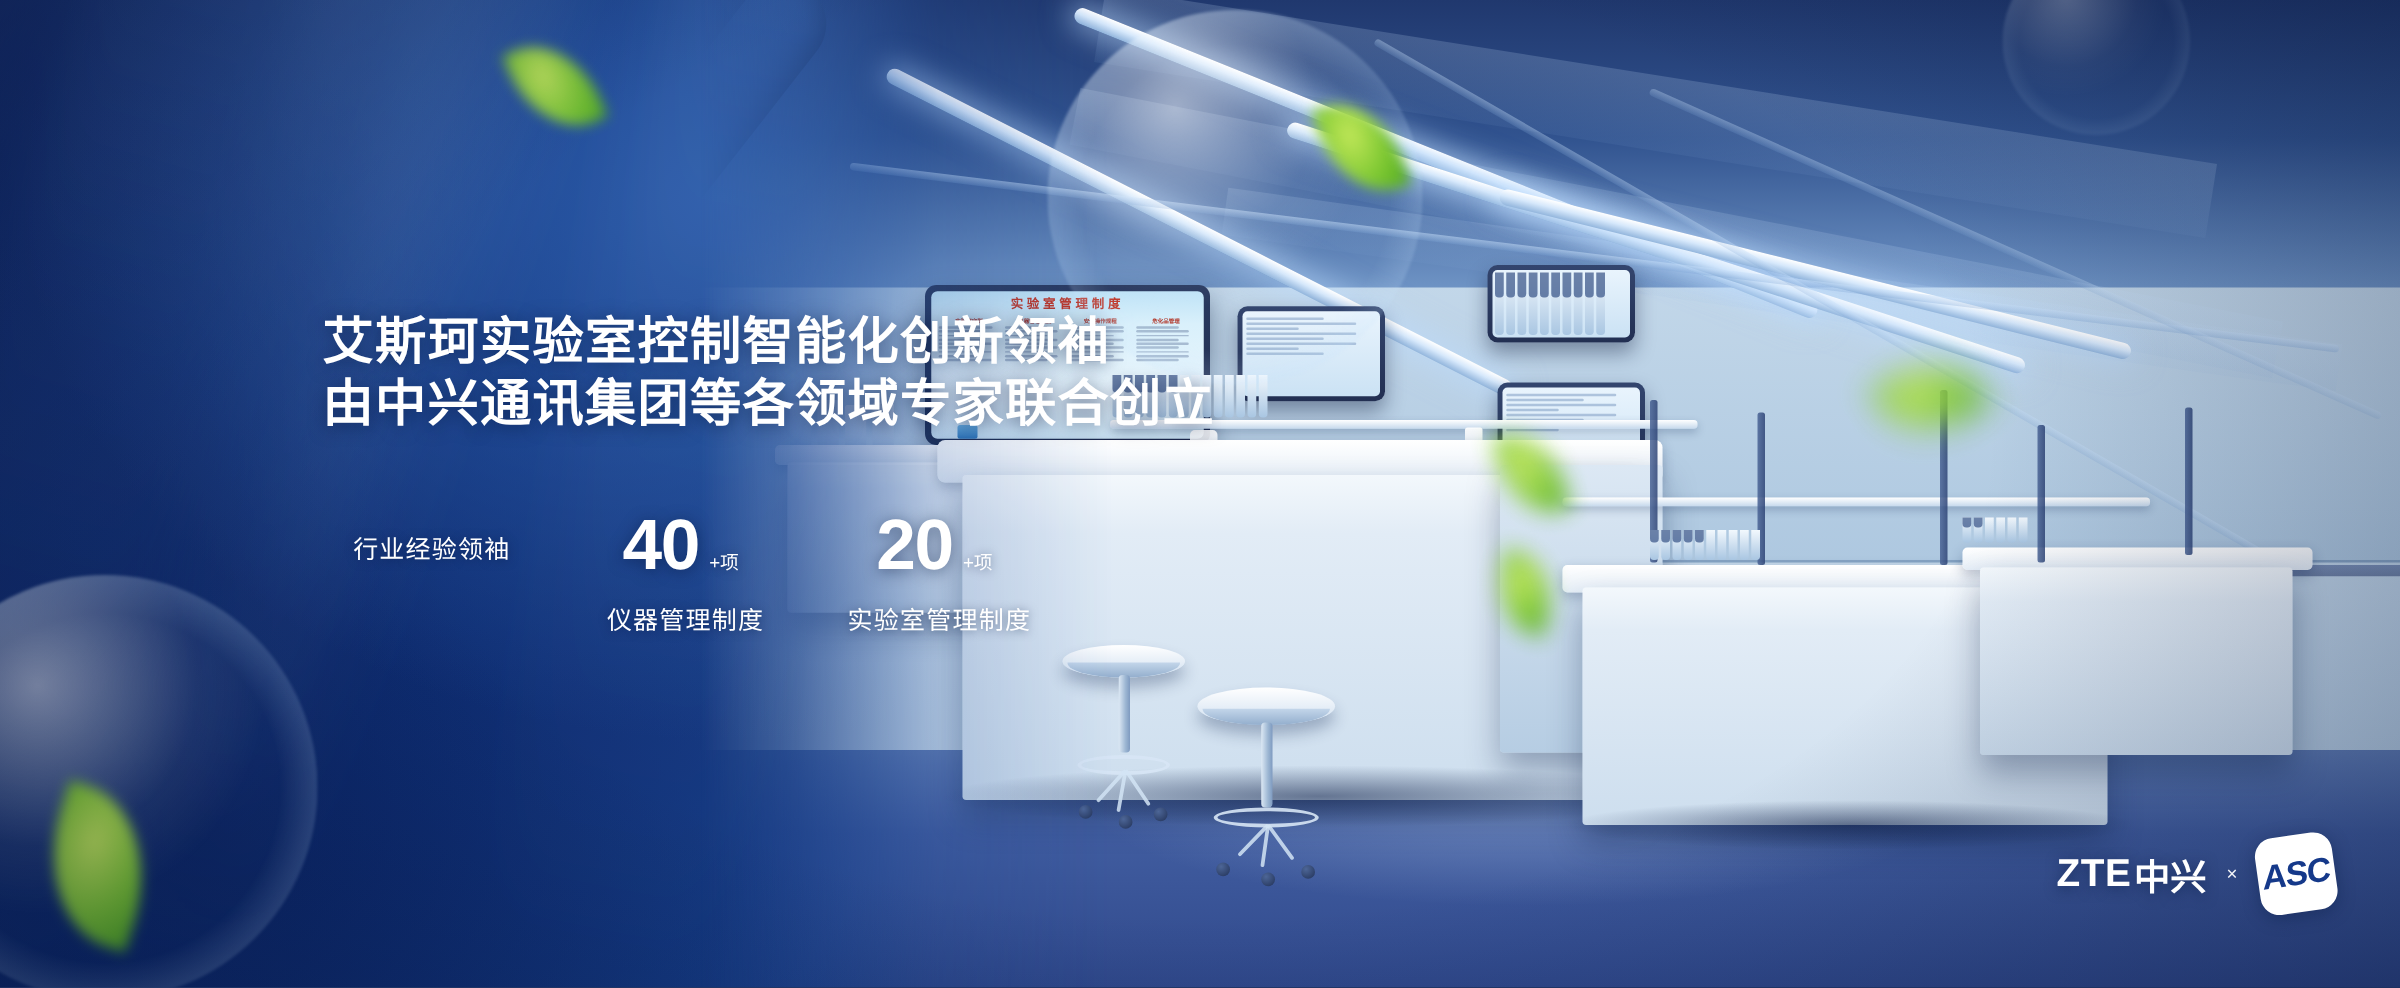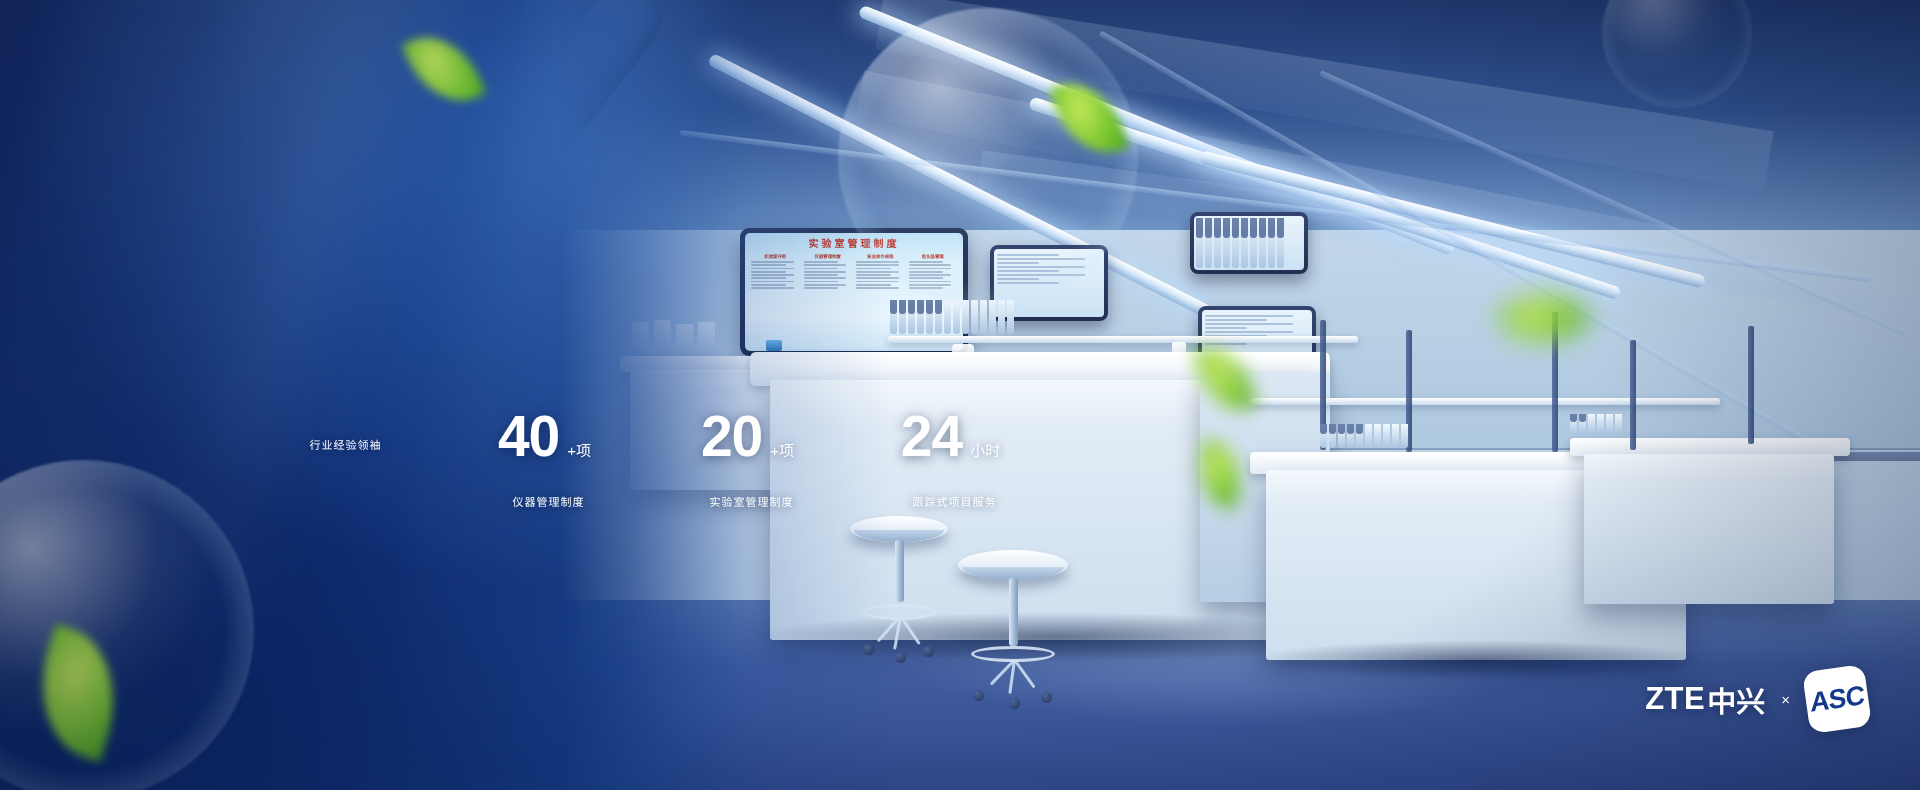"艾斯珂实验室控制智能化创新领袖" div.headline { html: none -> <div> <span>艾斯珂实验室控制智能化创新领袖</span> <span>由中兴通讯集团等各领域专家联合创立</span> </div> }
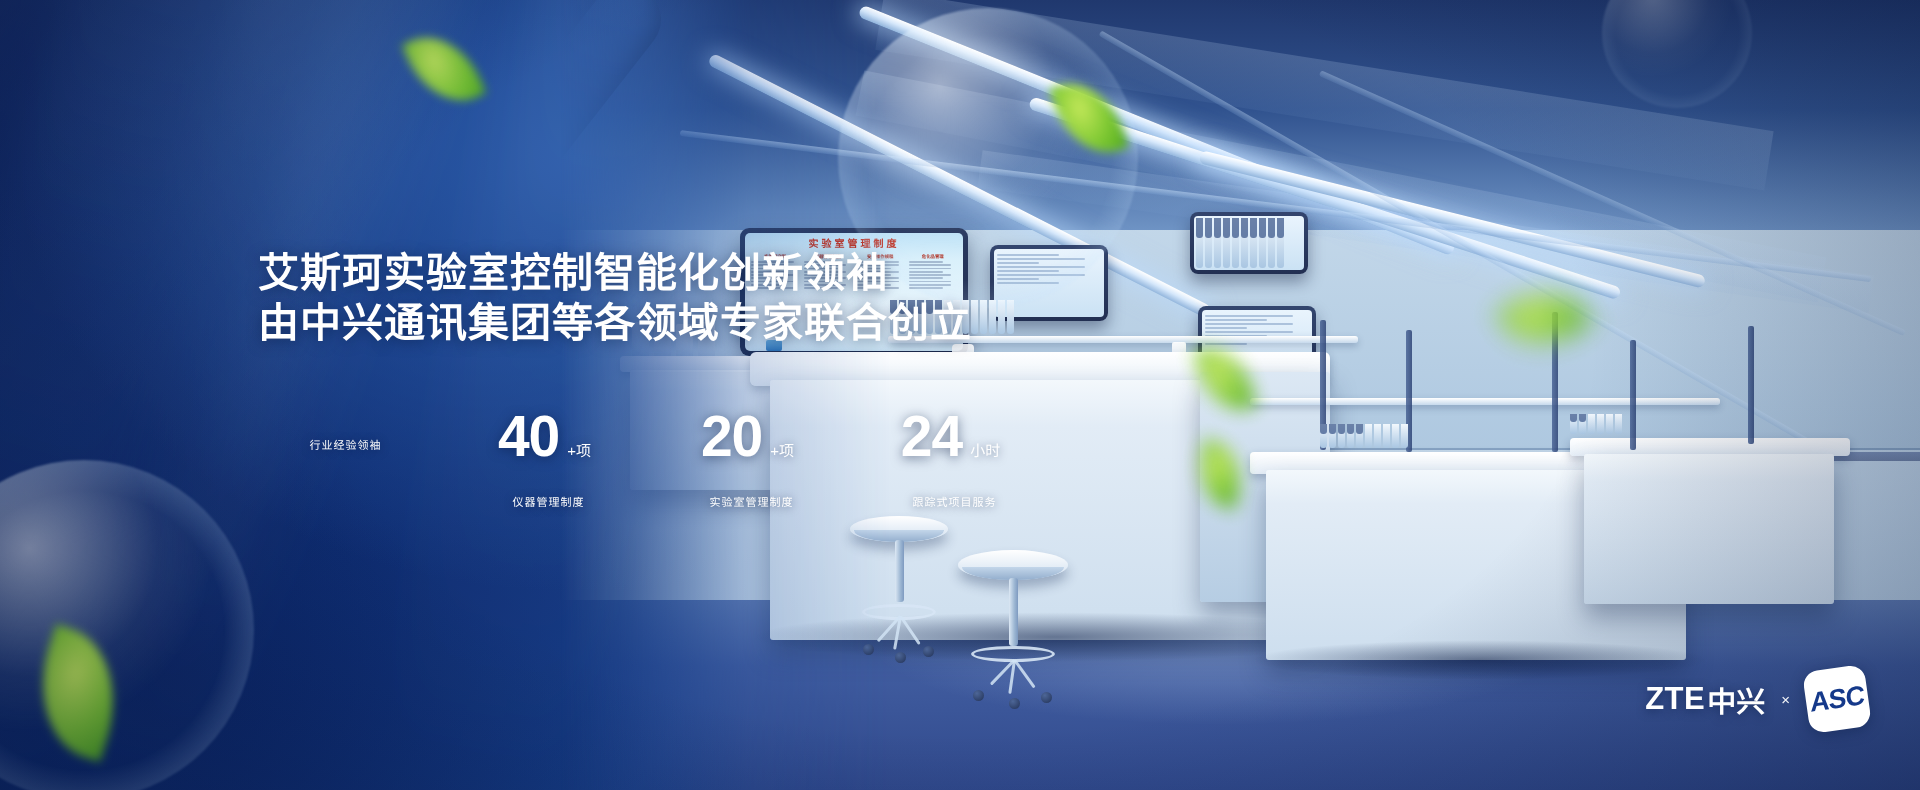"行业经验领袖" .stat .label { font-size: 11px -> 20px; margin-top: 28px -> 15px }
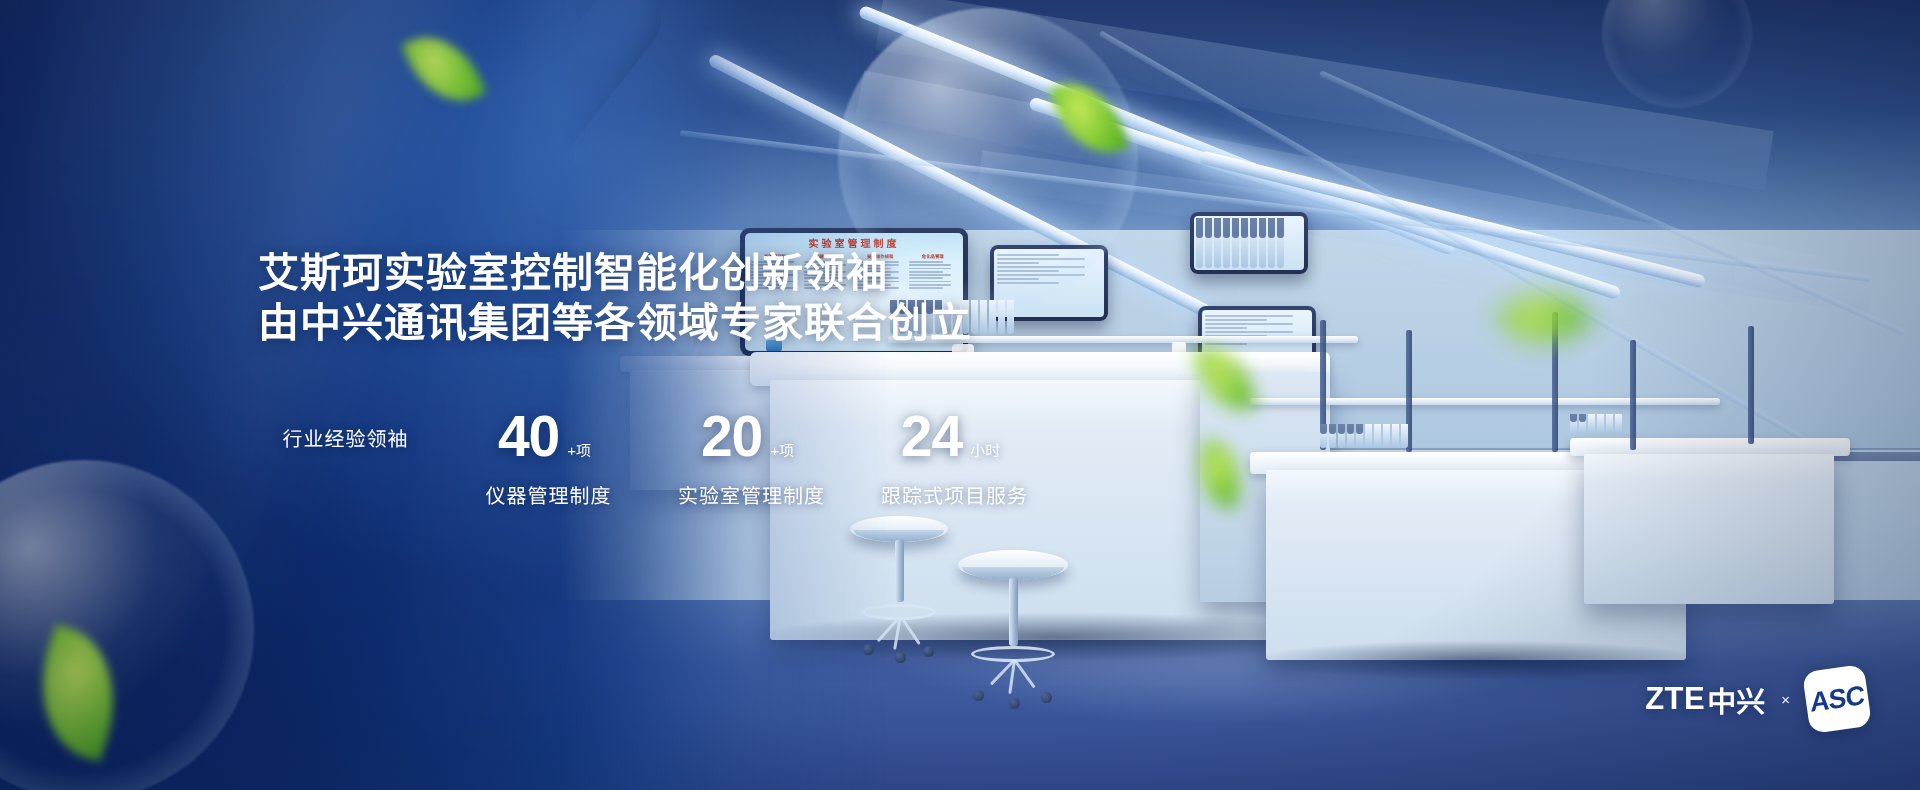"24" div.stat { html: <div> <div> <span>24</span> <span>小时</span> </div> <div>跟踪式项目服务</div> </div> -> none }
